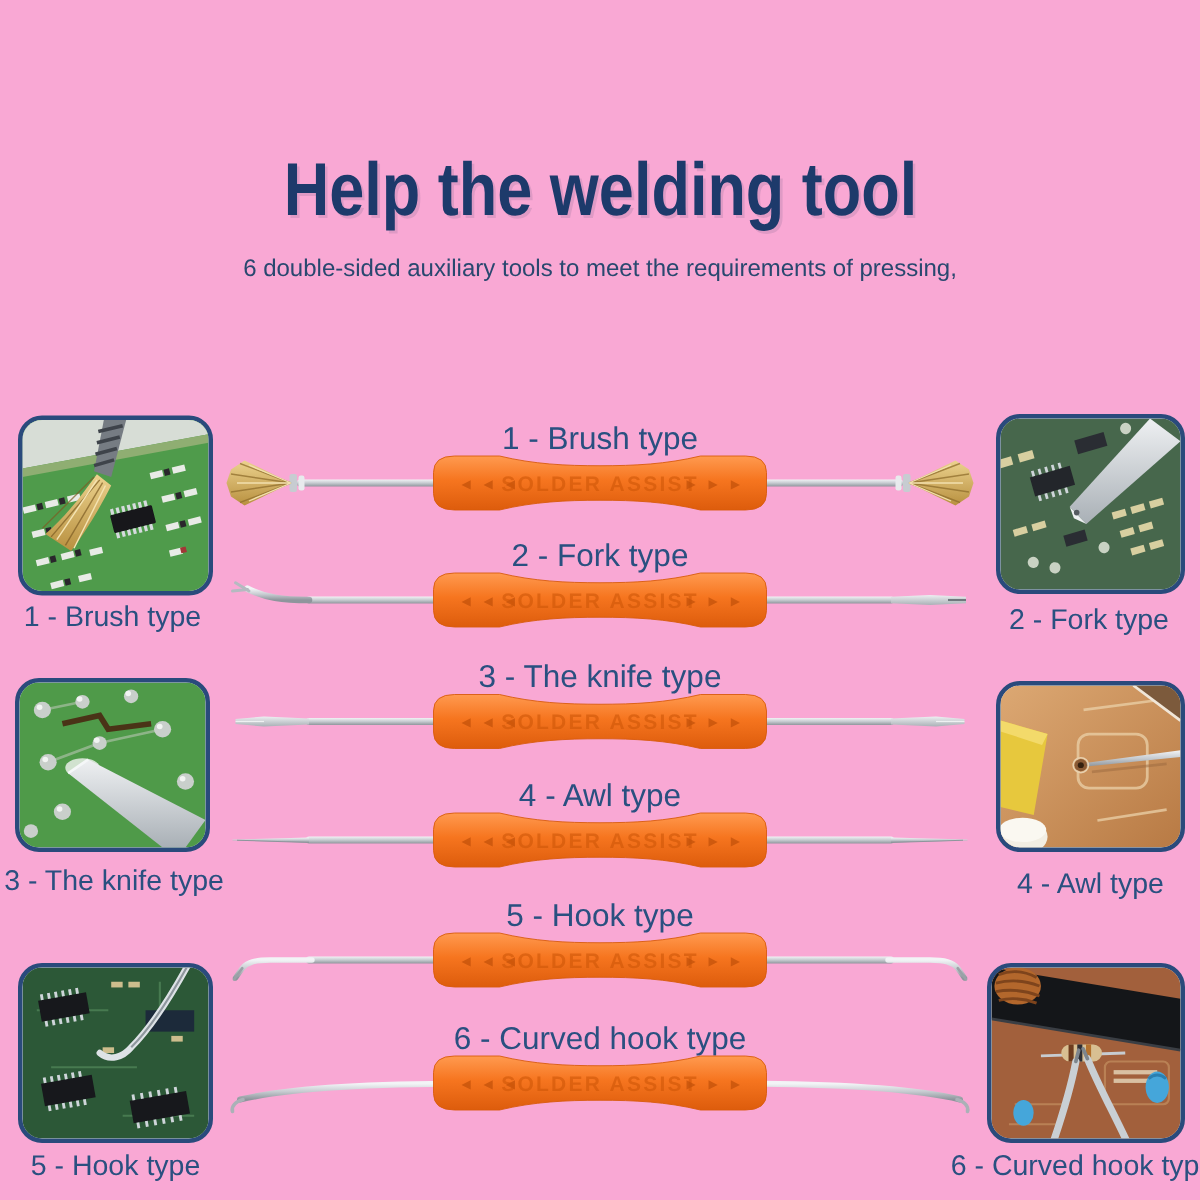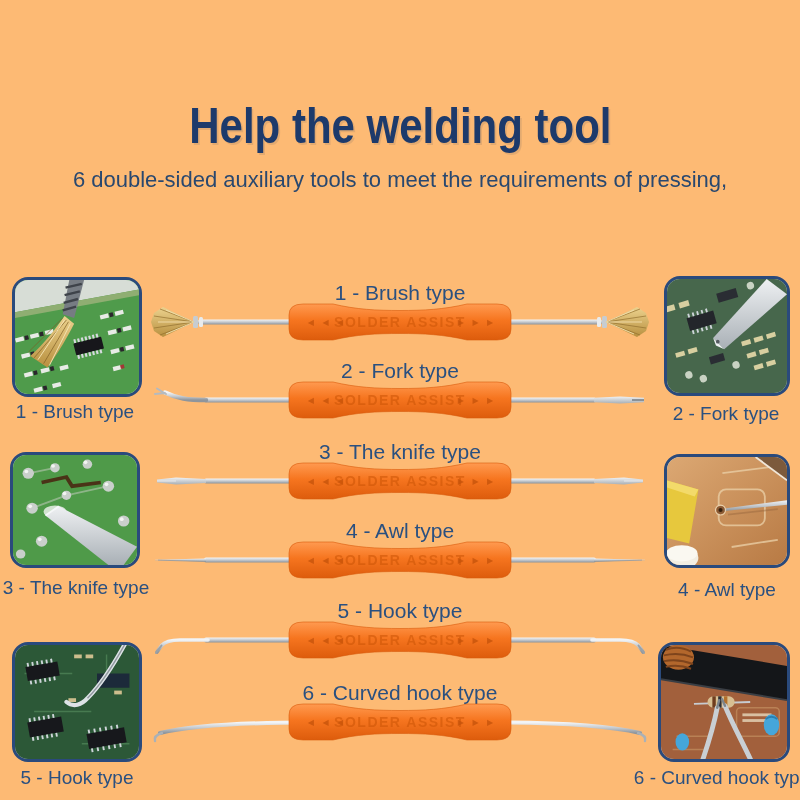"Help the welding tool" .page { background: #fdba74 -> #f9a8d4 }
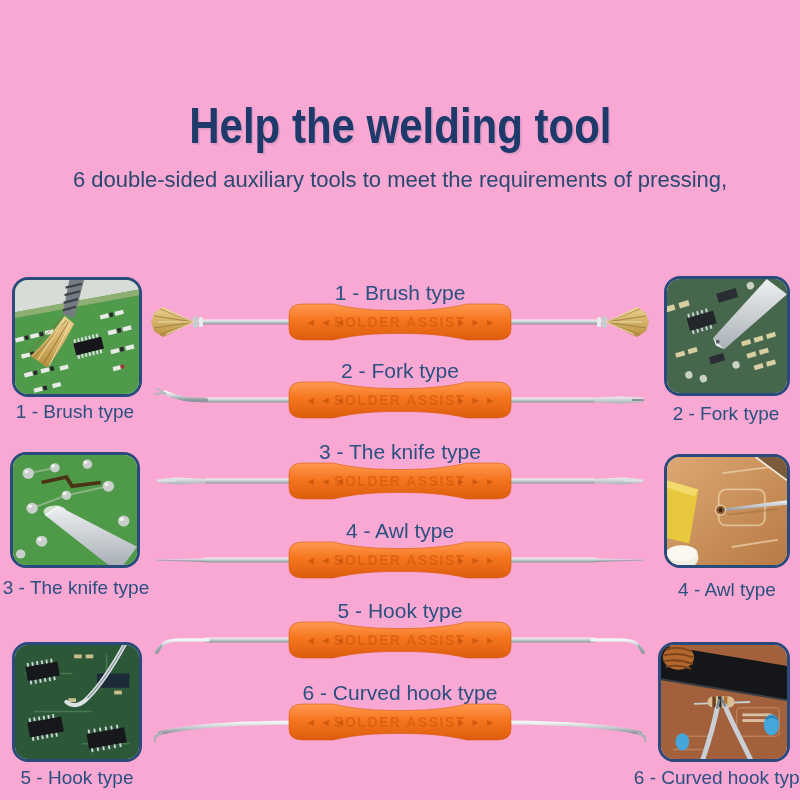"6 double-sided auxiliary tools to" .subtitle { font-size: 22px -> 16px }
